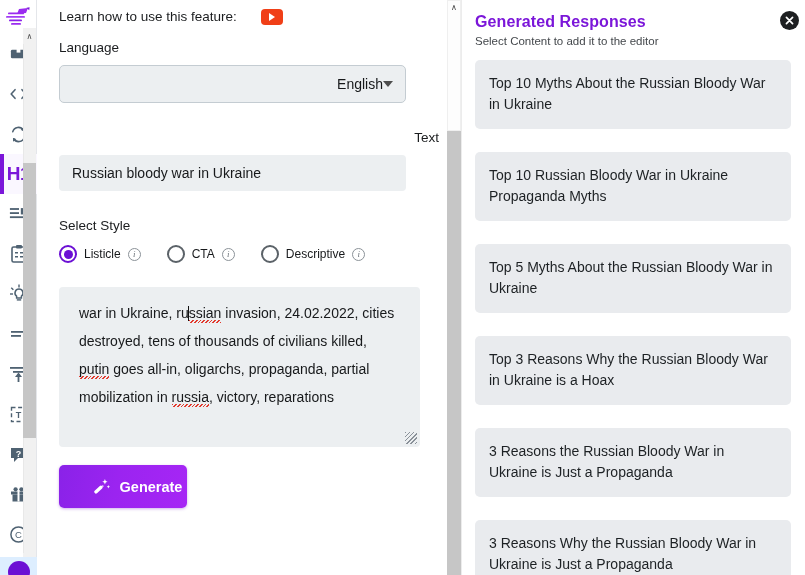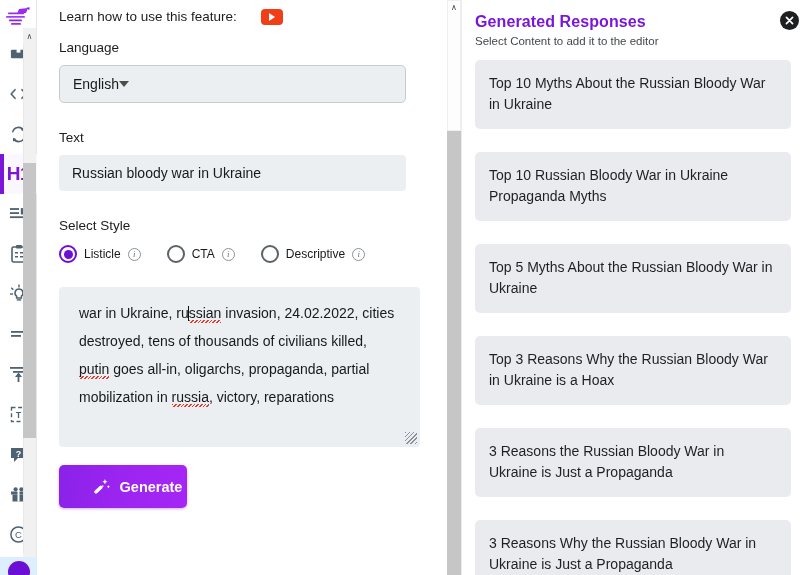"English" .select-box { justify-content: flex-start -> flex-end }
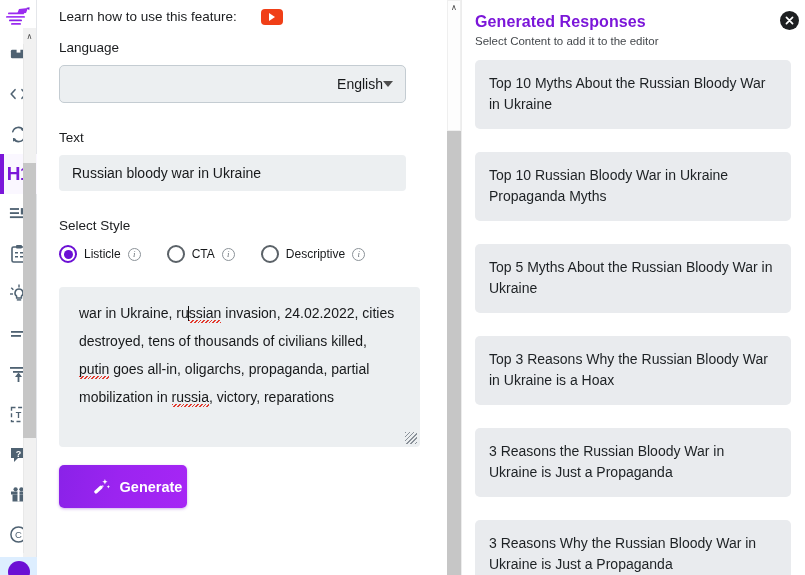"Text" .text-block { text-align: none -> right }
